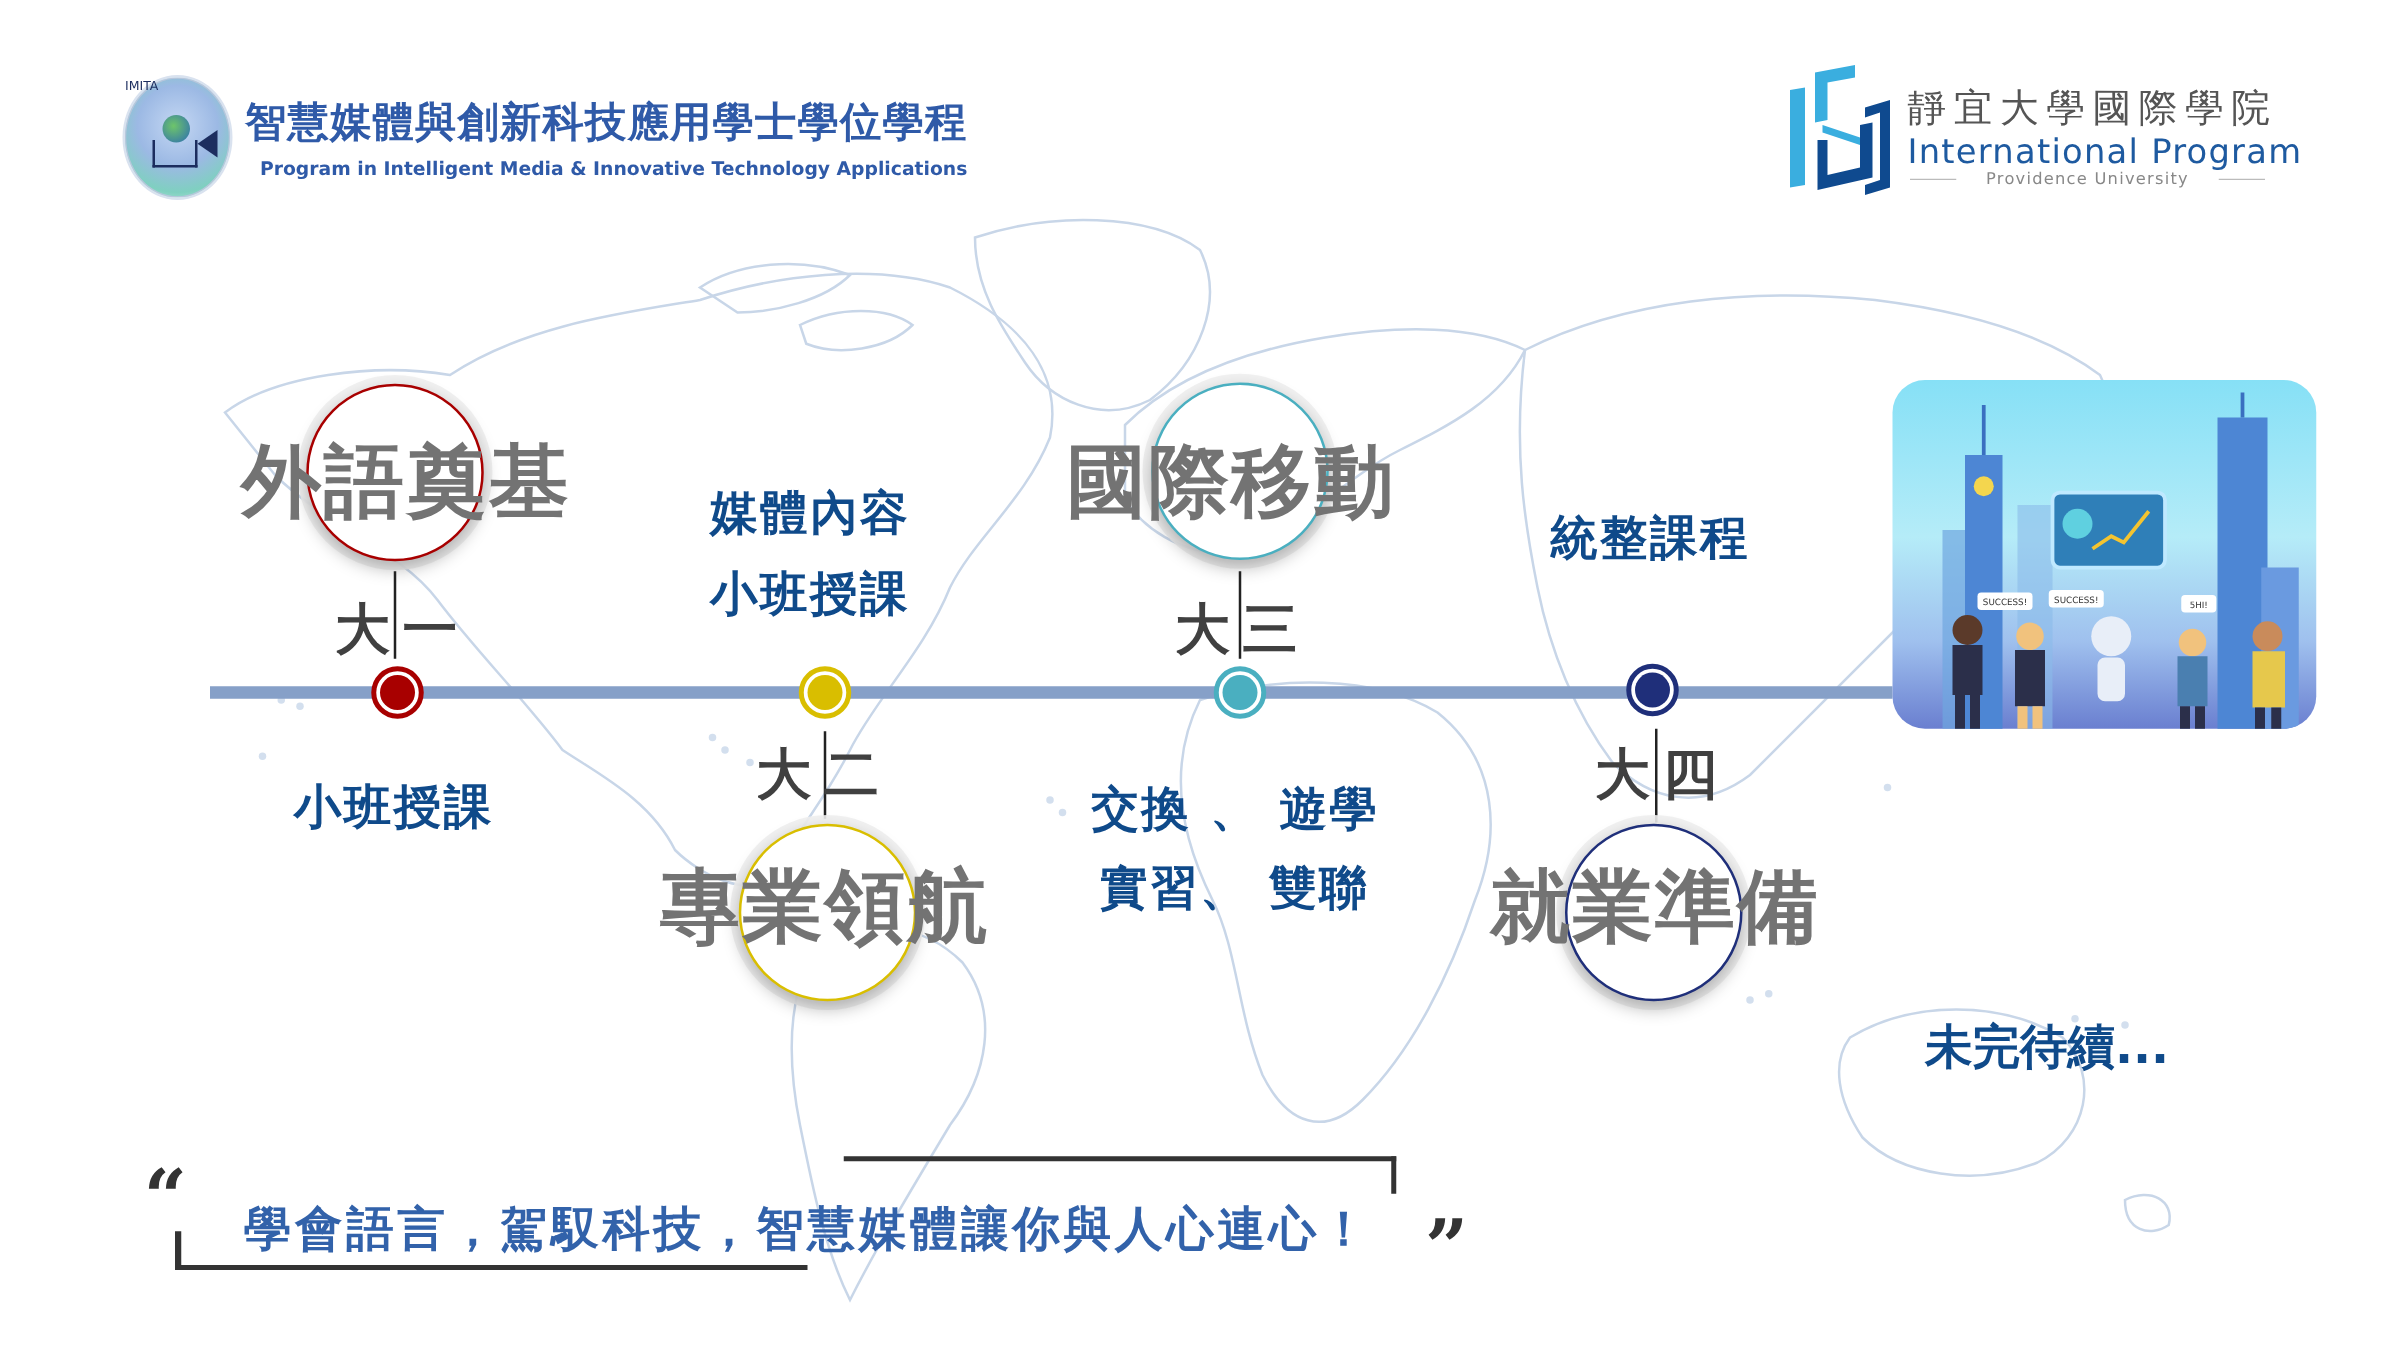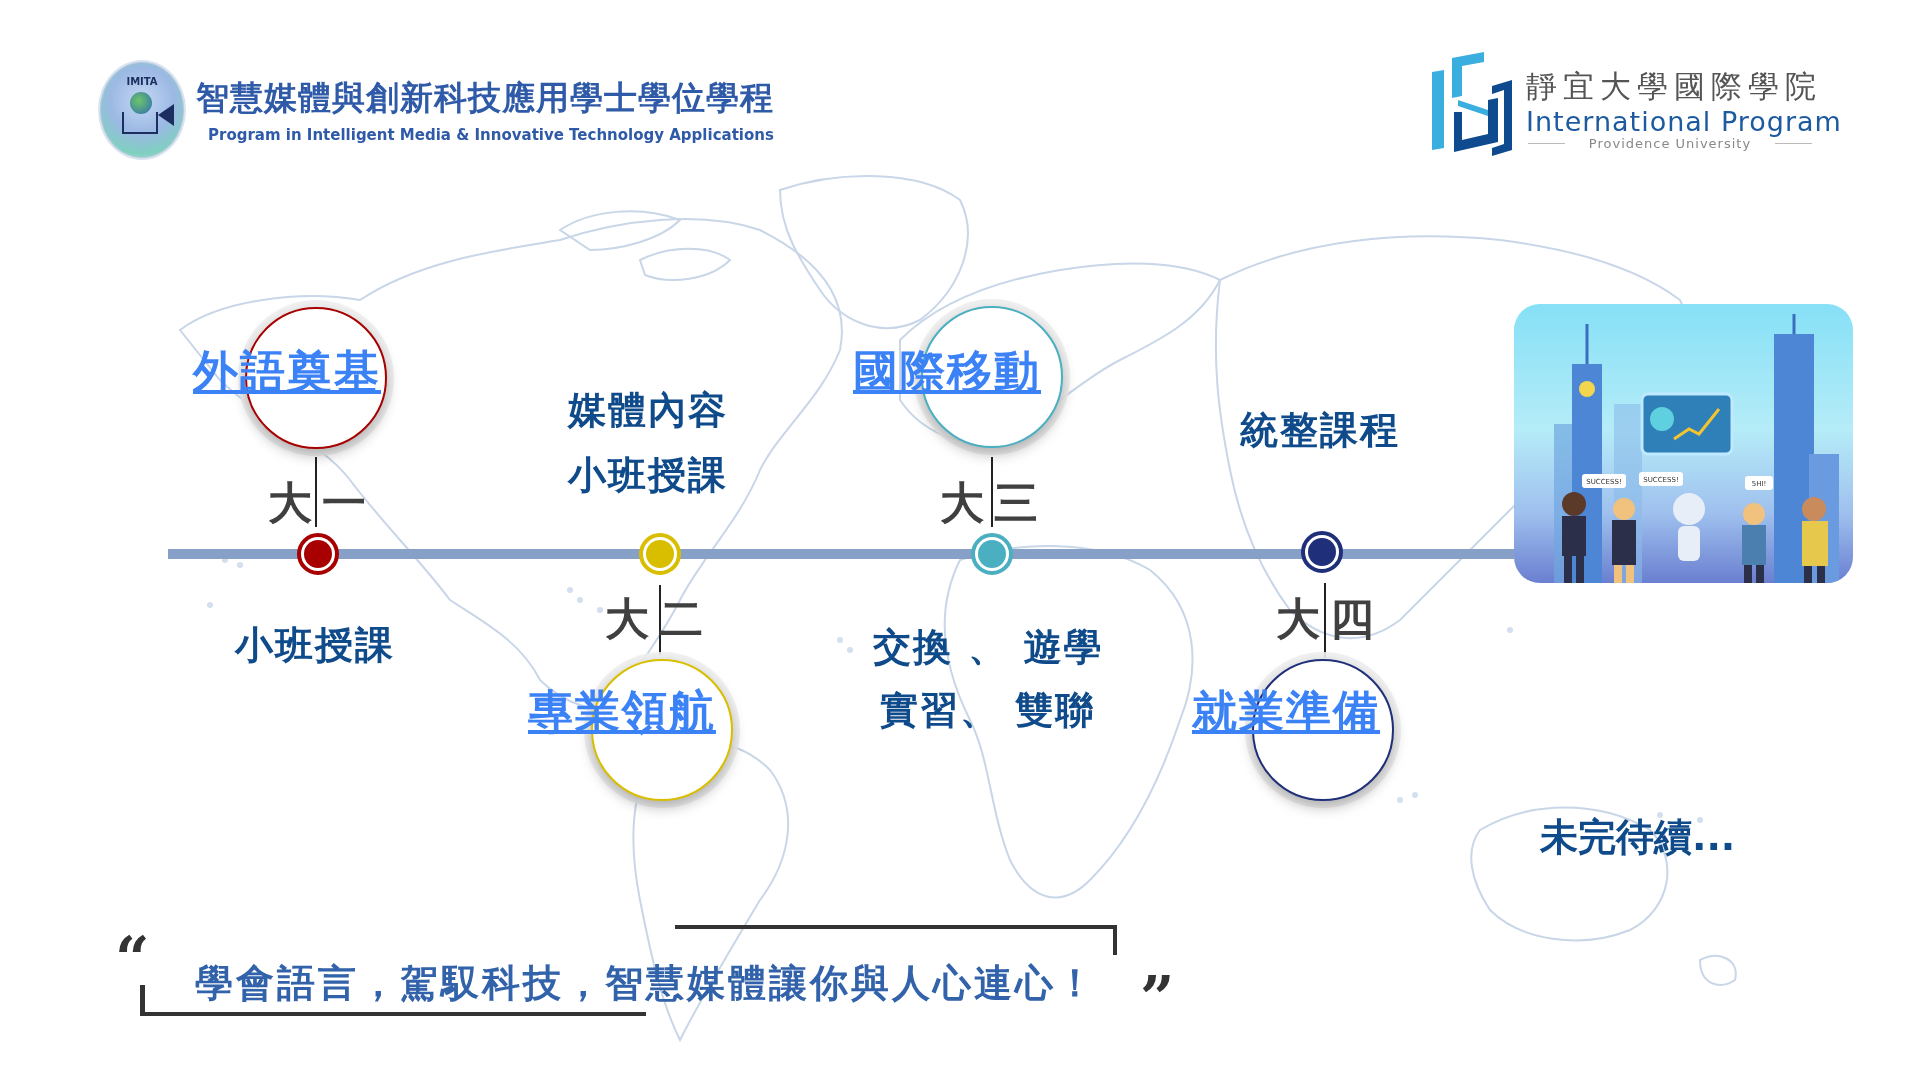"IMITA" .imita-logo .lbl { font-weight: bold -> normal; text-align: center -> none; top: 14px -> 2px }
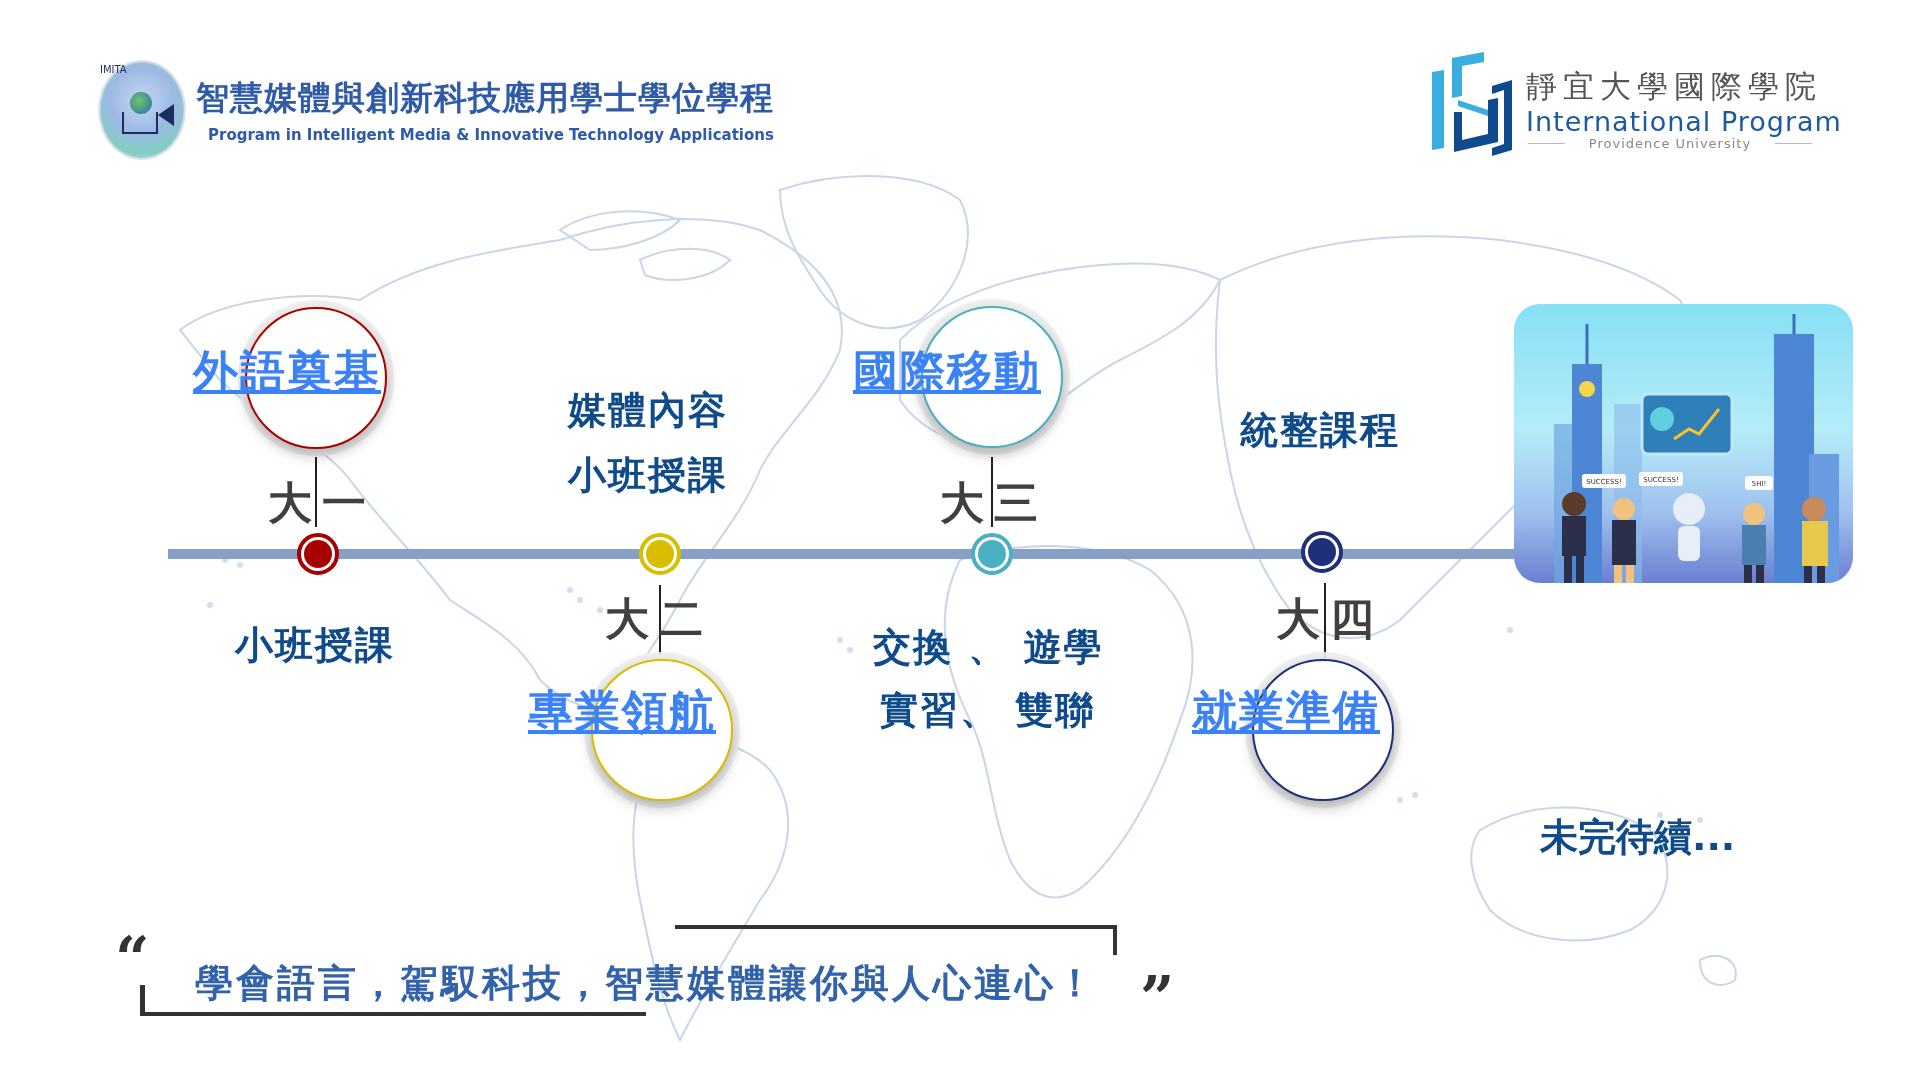"外語奠基" .red-title { color: #3b82f6 -> #737373; font-size: 45px -> 64px; text-decoration: underline -> none }
